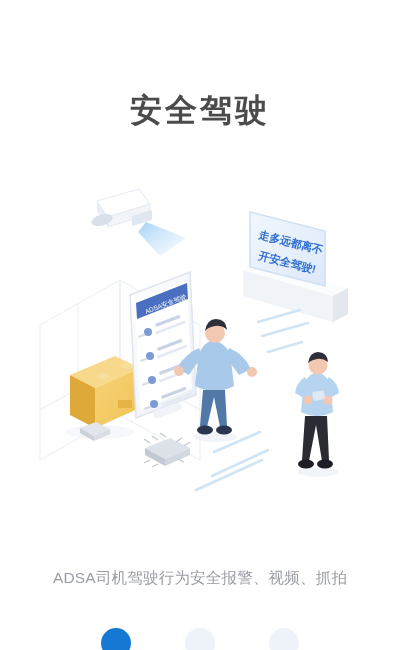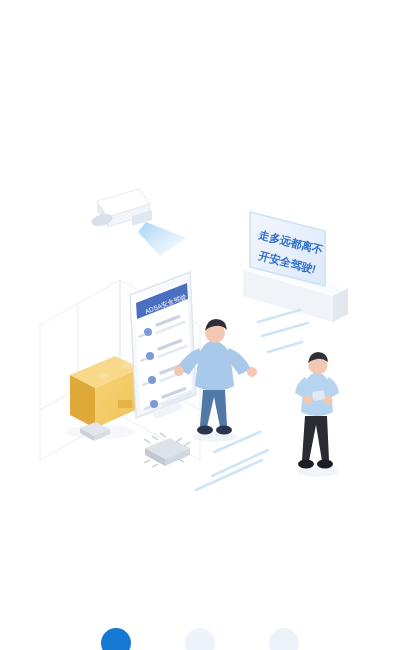"安全驾驶" div.page-title { html: none -> <div>安全驾驶</div> }
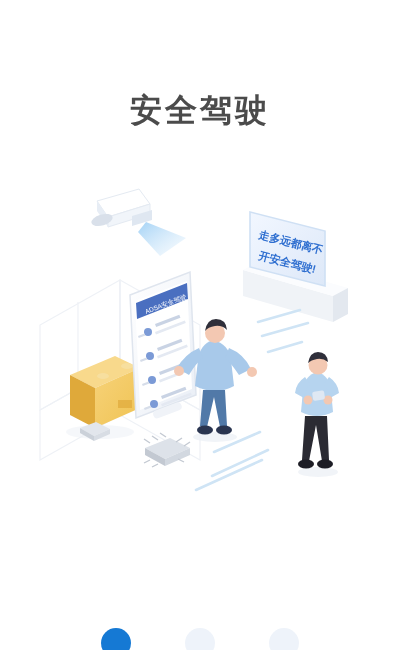"ADSA司机驾驶行为安全报警、视频、抓拍" div.caption { html: none -> <div>ADSA司机驾驶行为安全报警、视频、抓拍</div> }
